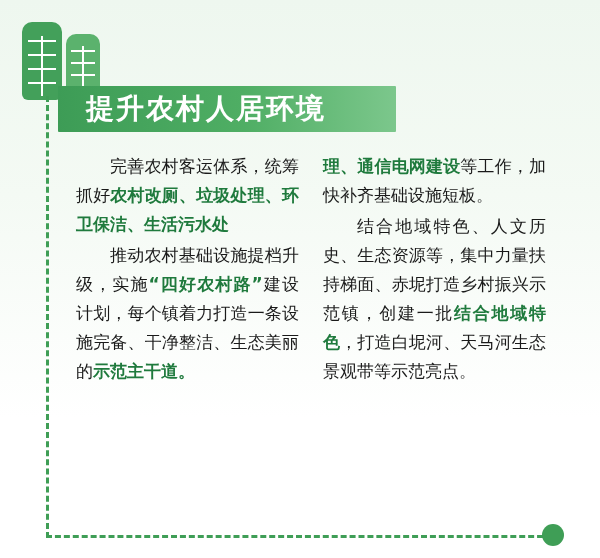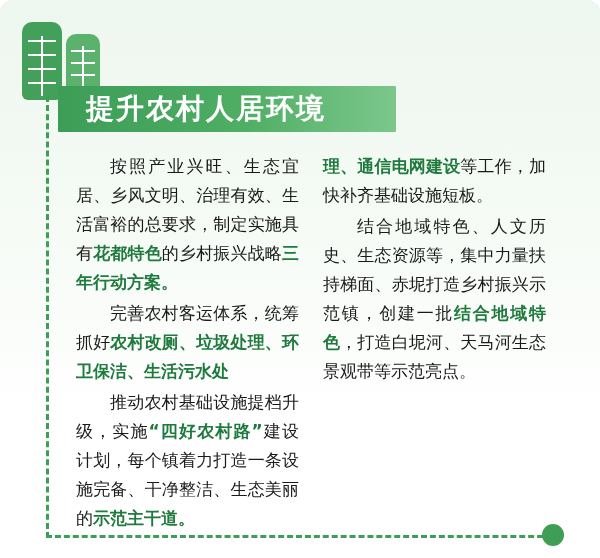"提升农村人居环境" #page { border-radius: 12px -> none }
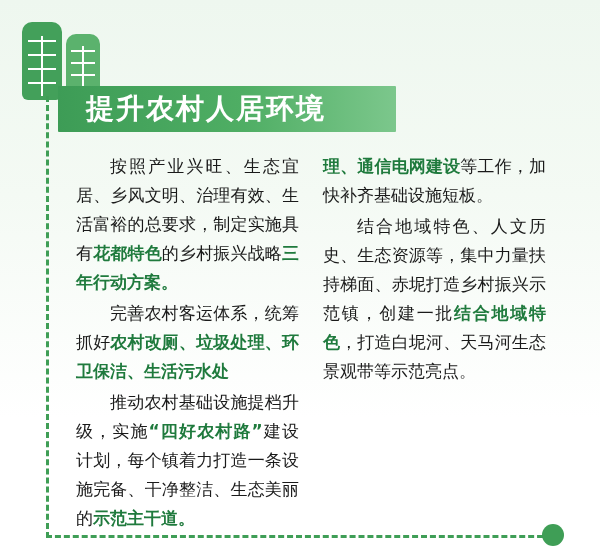"按照产业兴旺、生态宜居、乡风文明、治理有效、生活富裕的总要求，制定实施具有花都特" p.para { html: <p><span>按照产业兴旺、生态宜居、乡风文明、治理有效、生活富裕的总要求，制定实施具有</span><span>花都特色</span><span>的乡村振兴战略</span><span>三年行动方案。</span></p> -> none }
